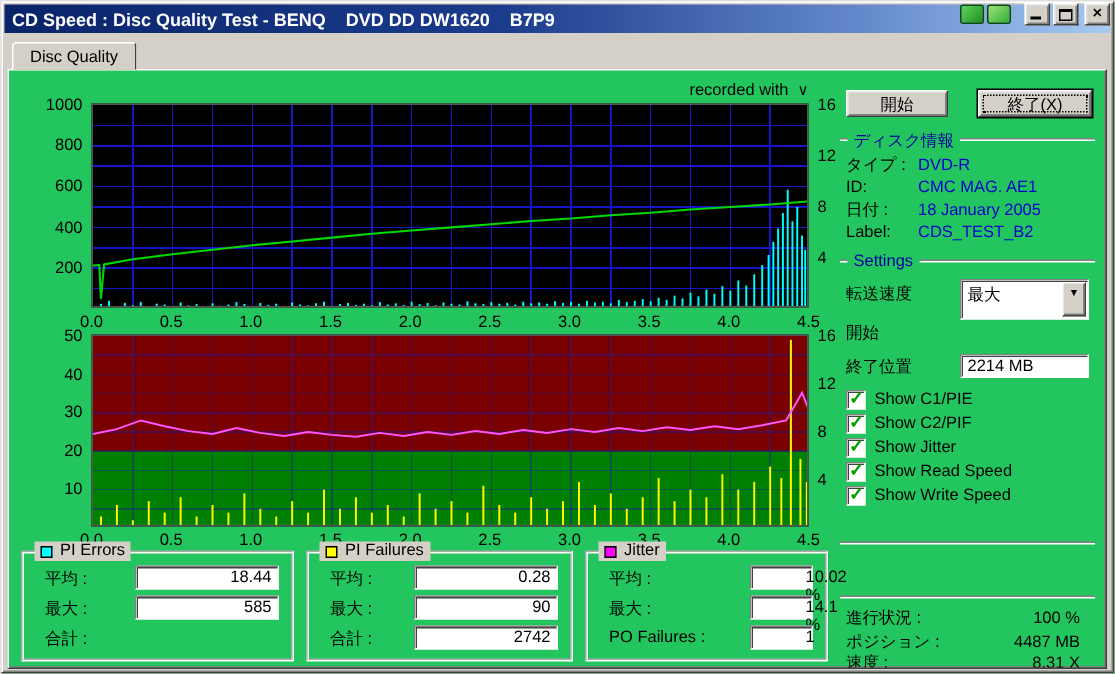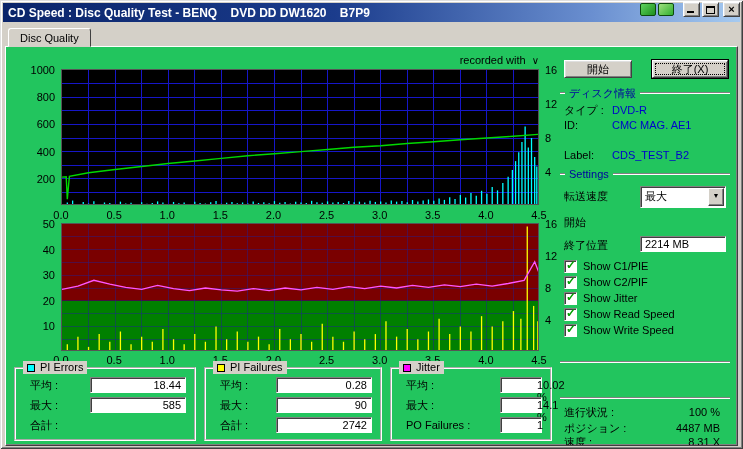"日付 :" div.rrow { html: none -> <div> <span>日付 :</span> <span>18 January 2005</span> </div> }
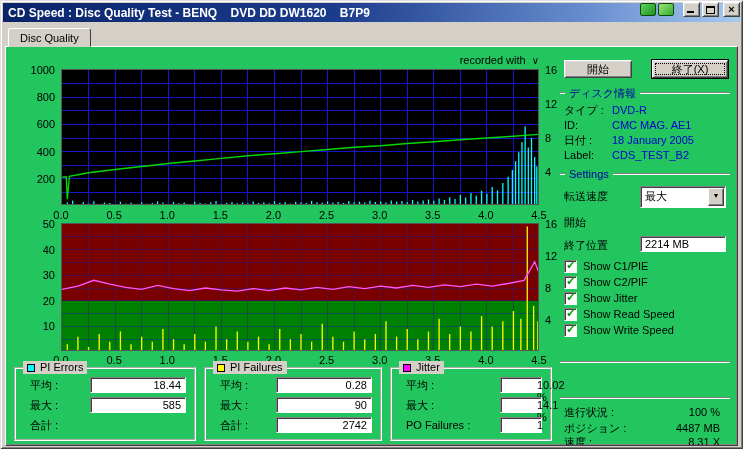"最大" .combo { height: 22px -> 27px }
